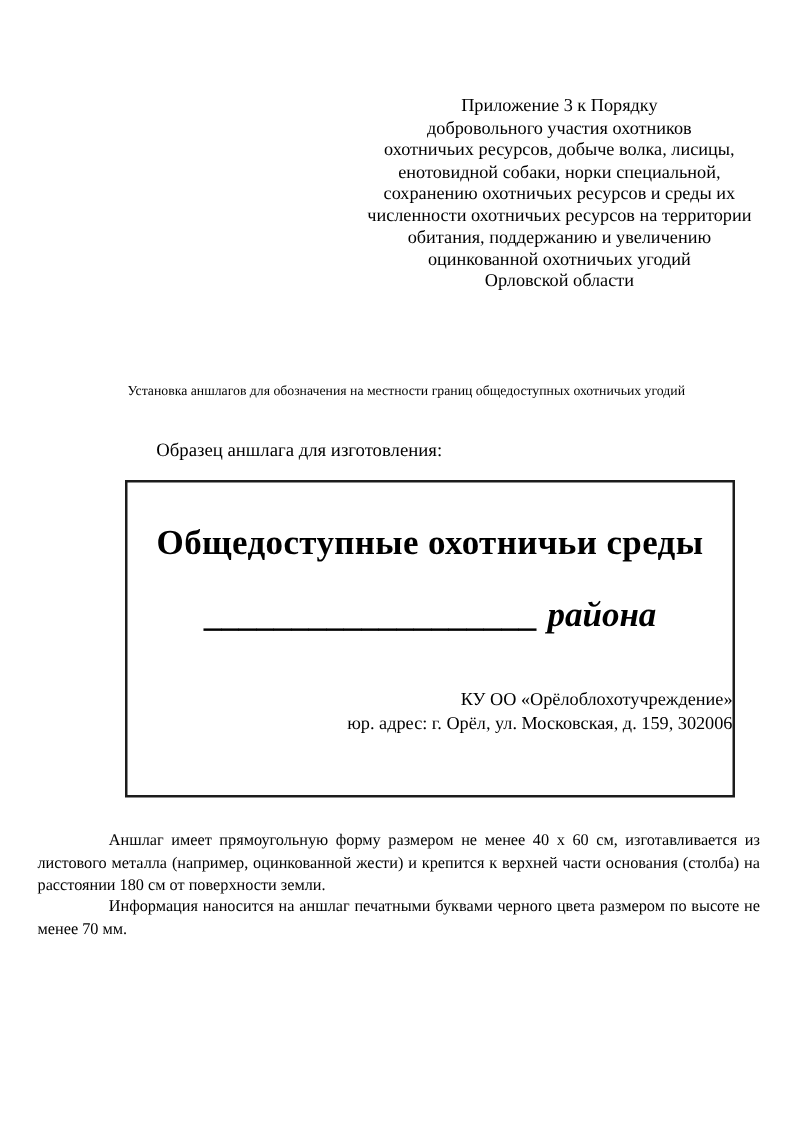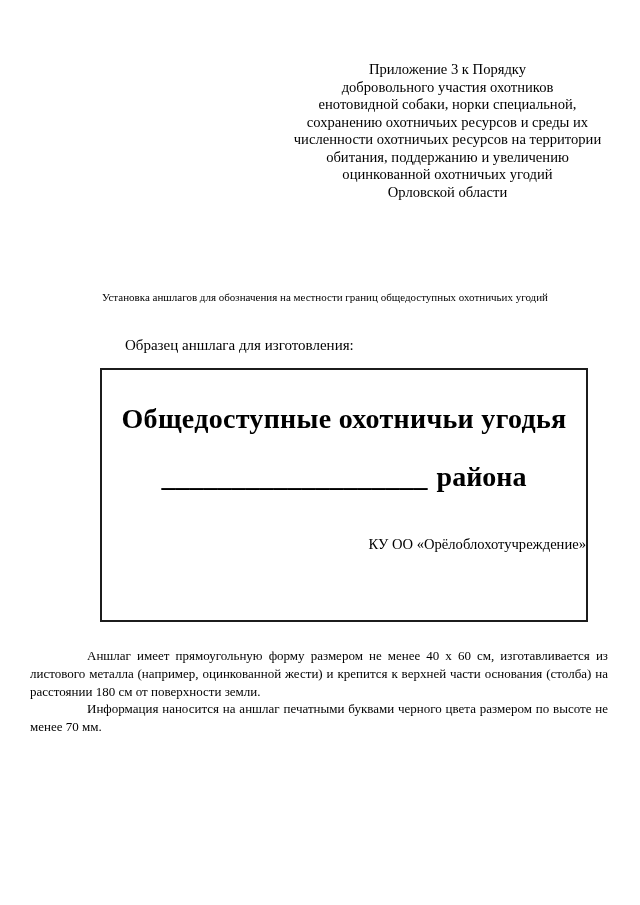"Приложение 3 к Порядку" .page { margin-top: none -> 16px }
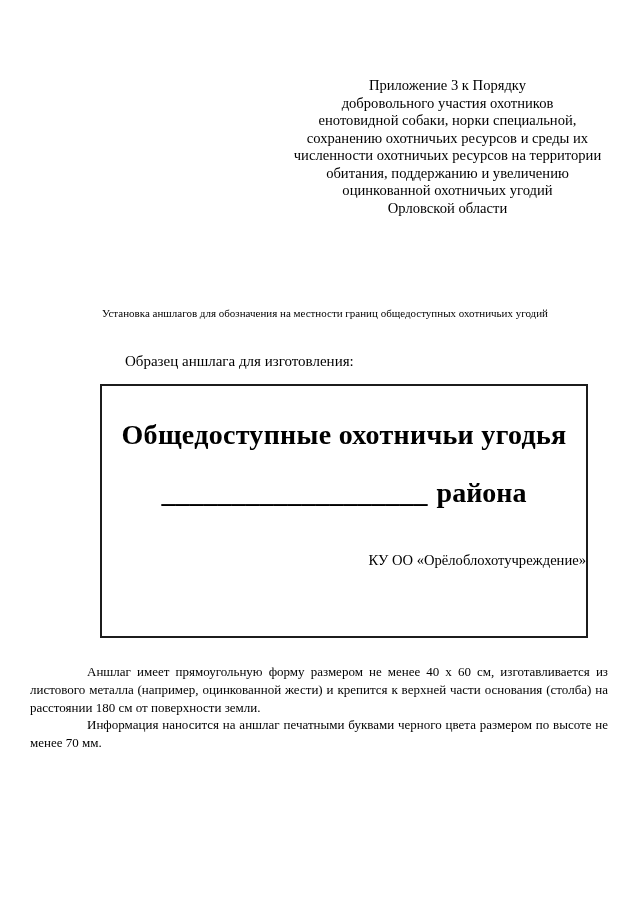"охотничьих ресурсов, добыче волка," div.appendix-line { html: none -> <div>охотничьих ресурсов, добыче волка, лисицы,</div> }
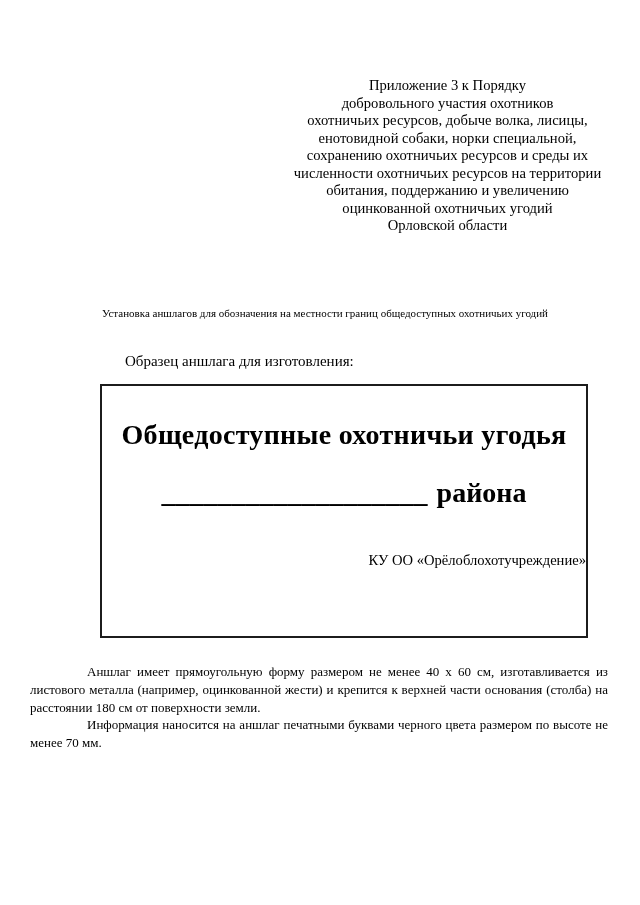"Общедоступные охотничьи угодья" div.sign-heading { text: угодья -> среды }
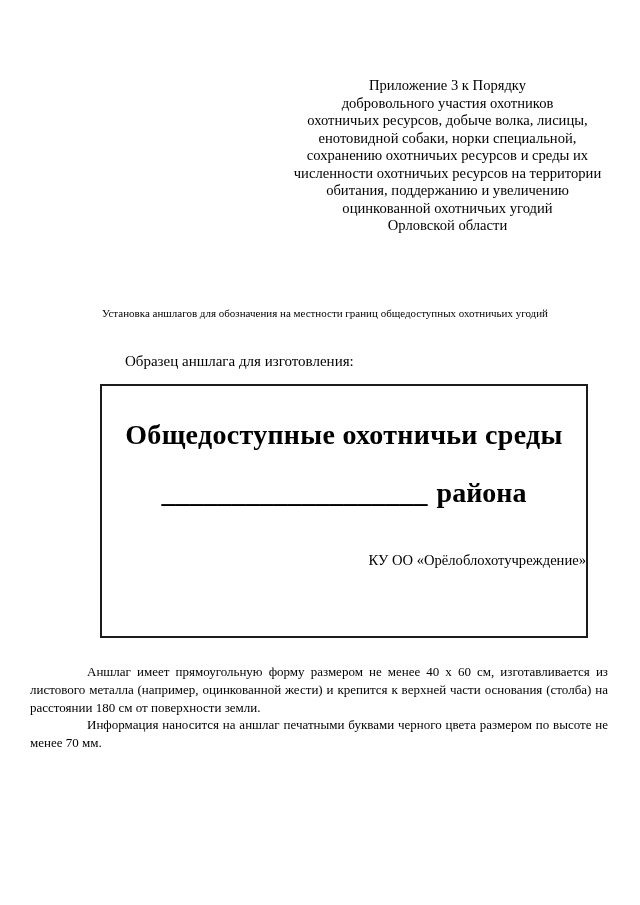"района" .sign-district .suffix { font-style: none -> italic }
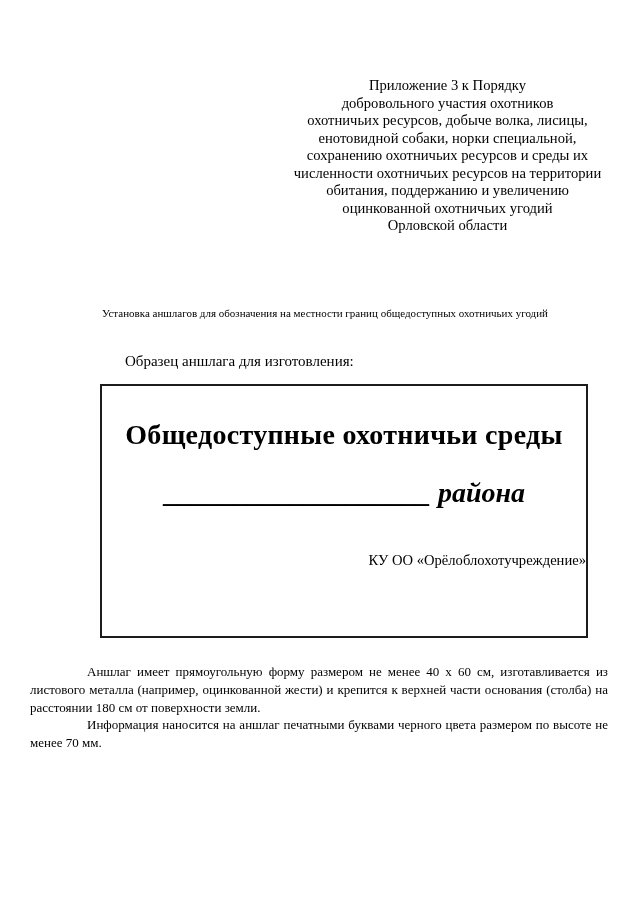"юр. адрес: г. Орёл, ул." div { html: none -> <div>юр. адрес: г. Орёл, ул. Московская, д. 159, 302006</div> }
